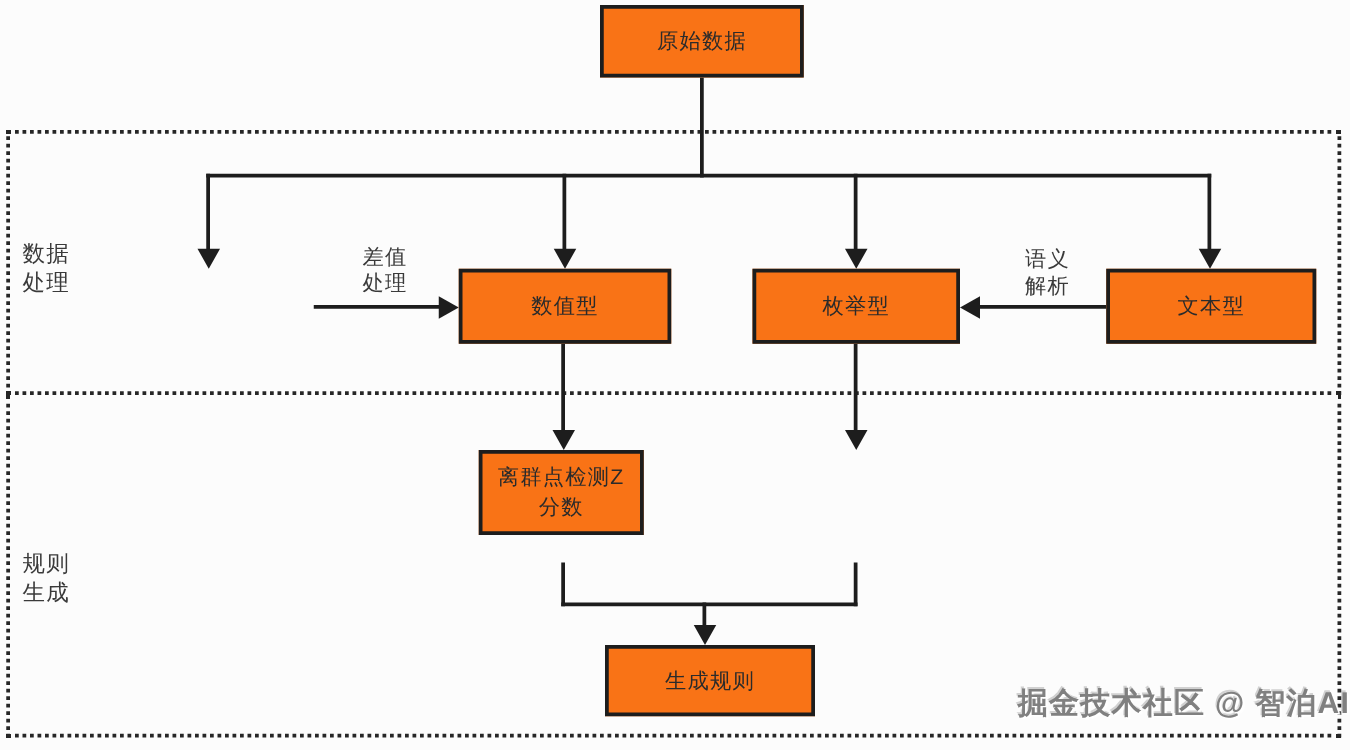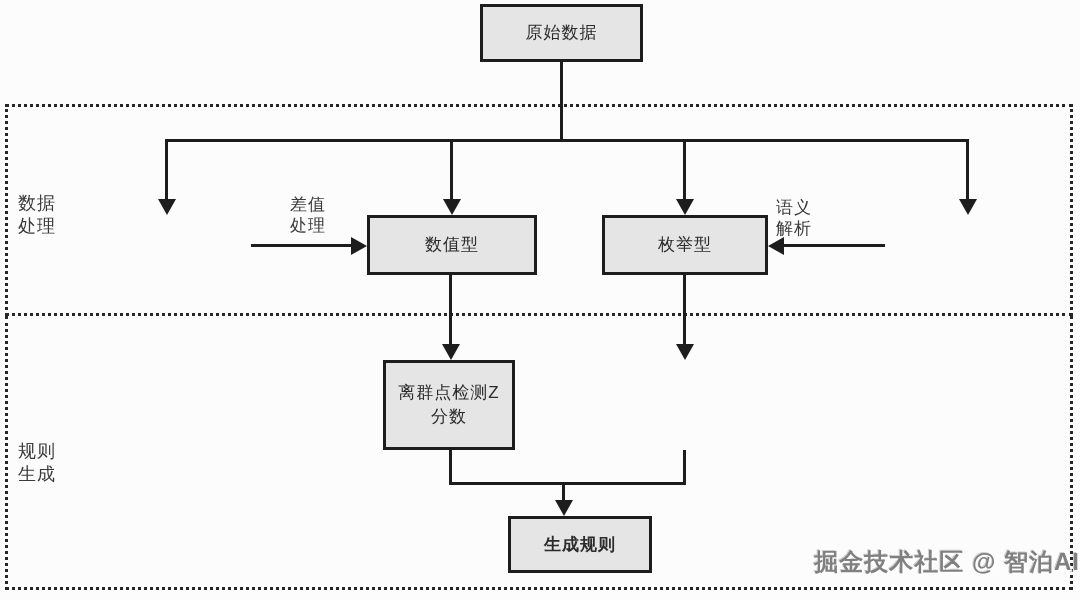"原始数据" .node { background: #e5e5e5 -> #f97316 }
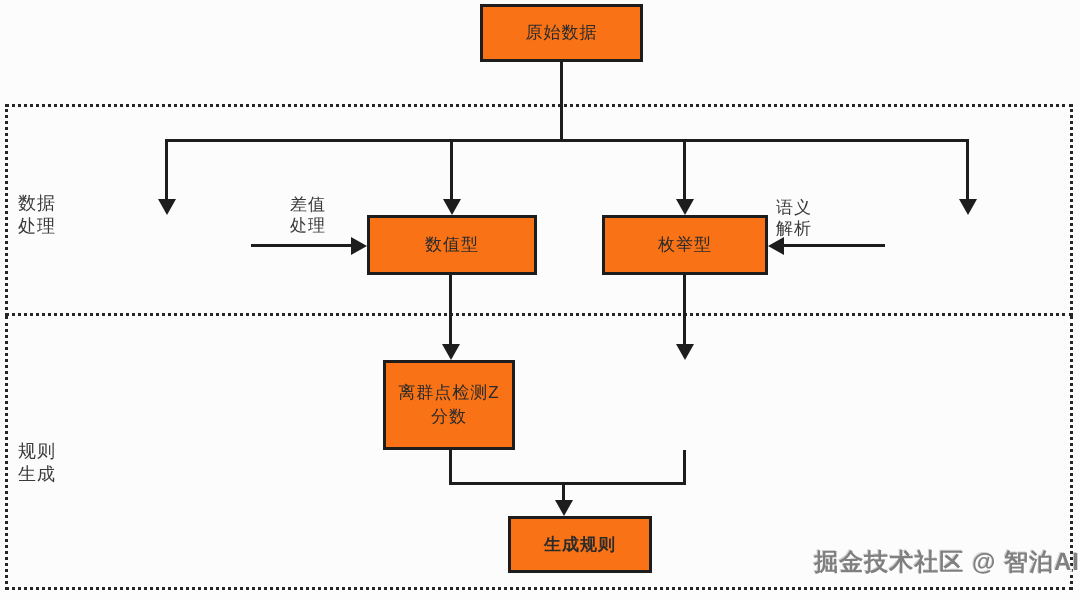"差值" div.edge-label { font-family: Liberation Mono, monospace -> none }
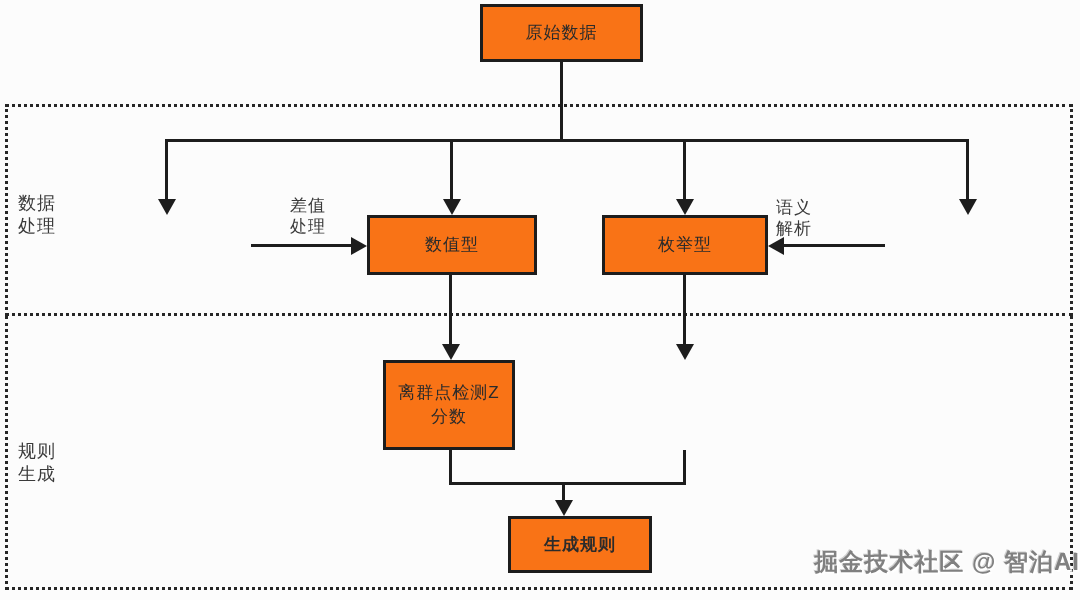"语义" div.edge-label { left: 764px -> 808px }
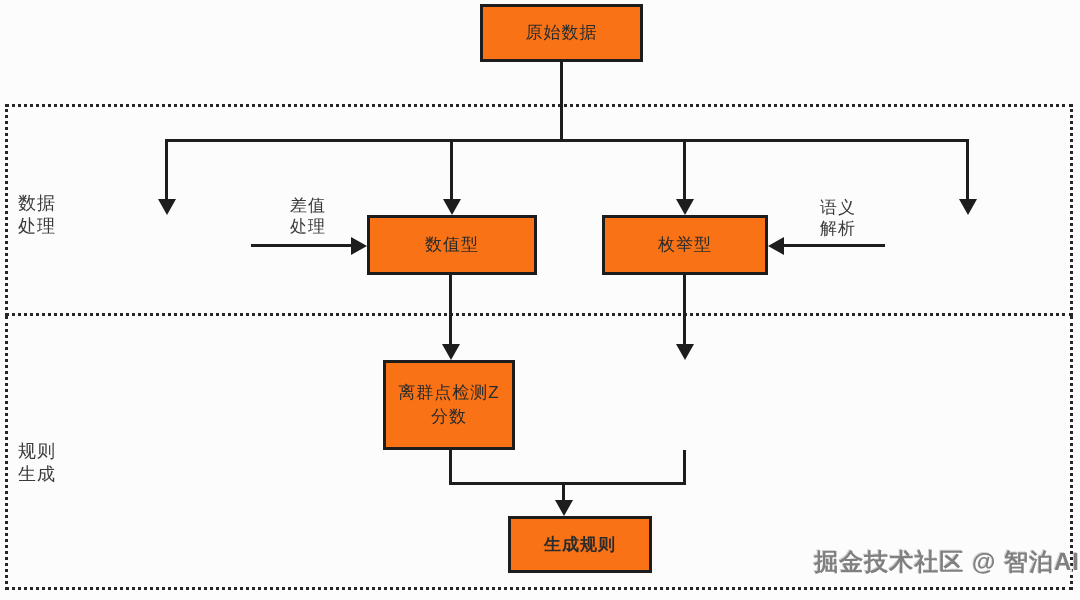"文本型" div.node { html: none -> <div> <span>文本型</span> </div> }
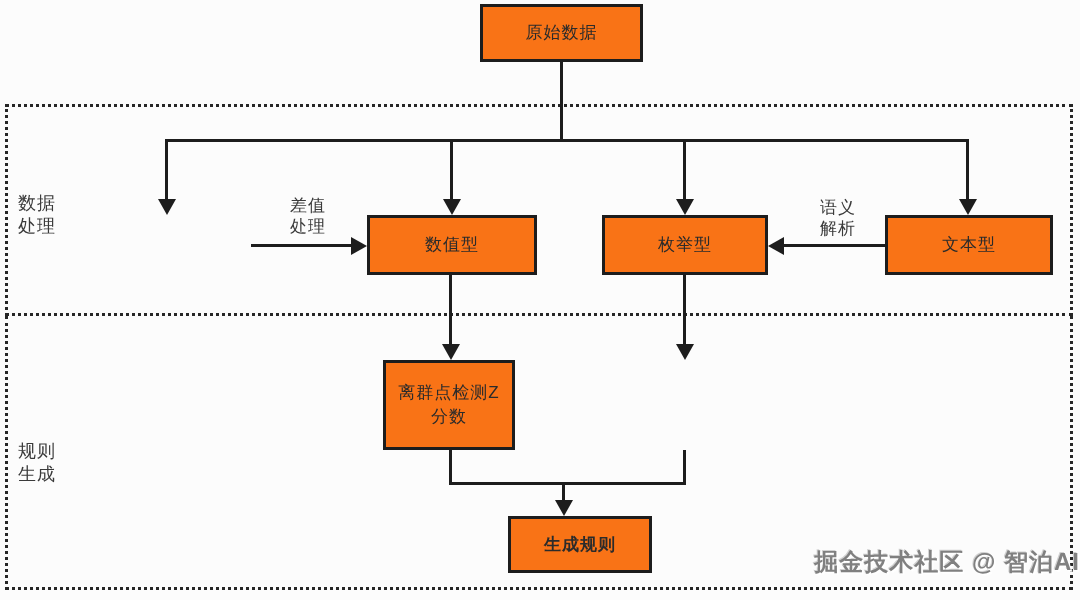"离群点检测Z" div.node { height: 90px -> 68px }
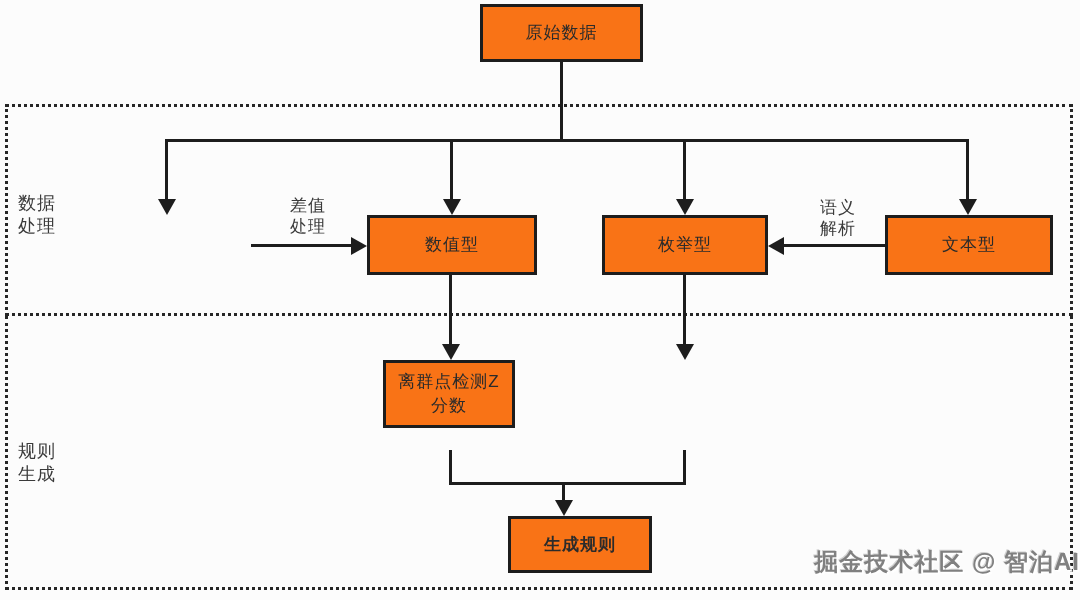"生成规则" div.node { font-weight: bold -> none; left: 508px -> 484px; width: 144px -> 168px }
